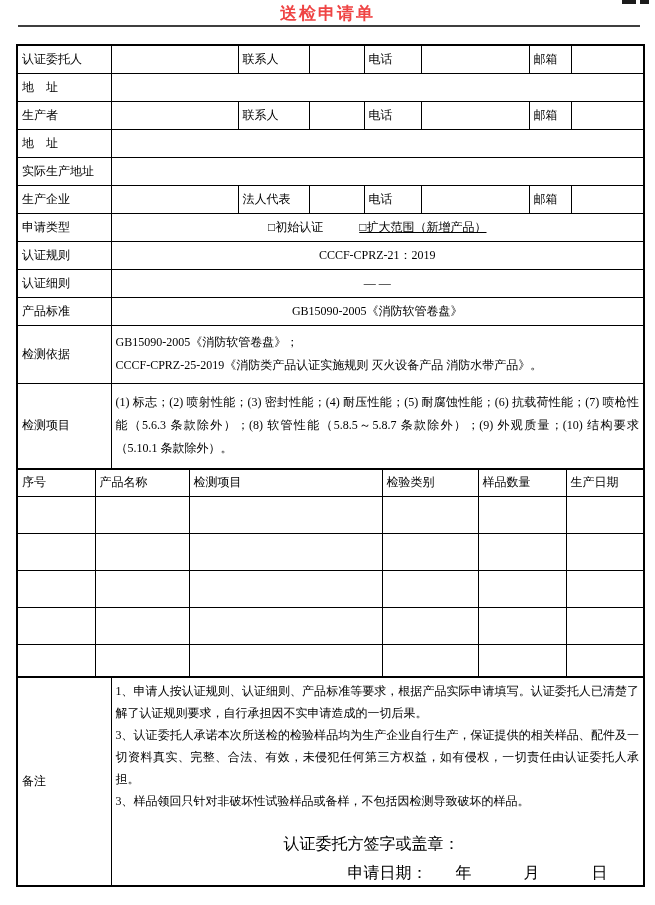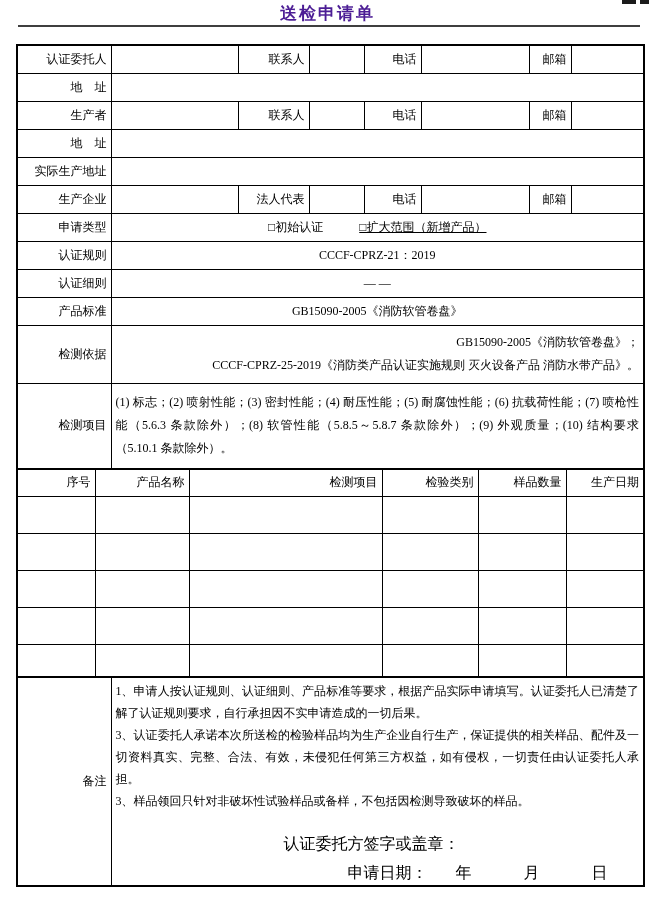"送检申请单" .doc-title { color: #4c1d95 -> #ef4444 }
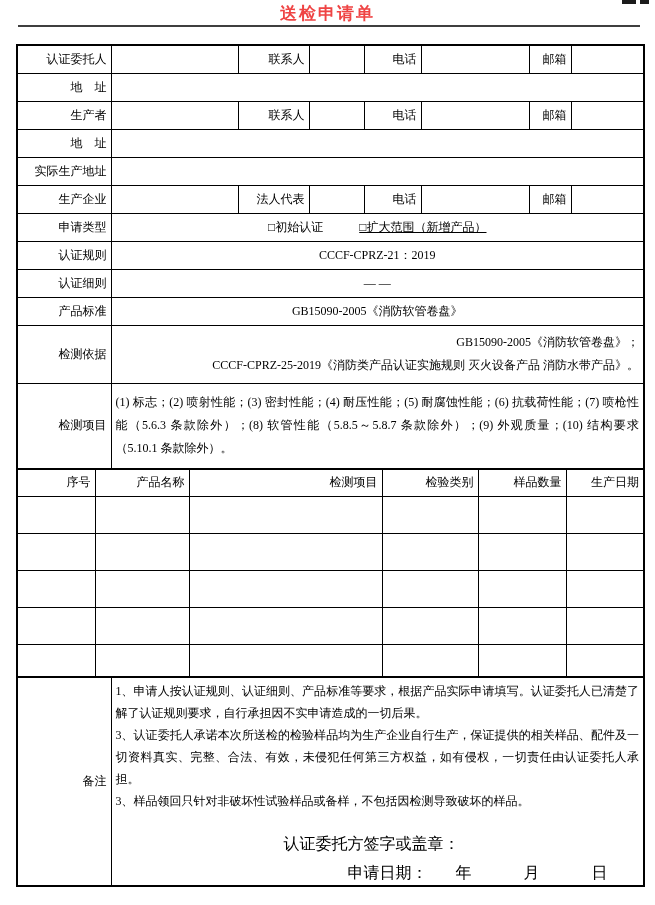"认证委托人" .lbl { text-align: right -> left }
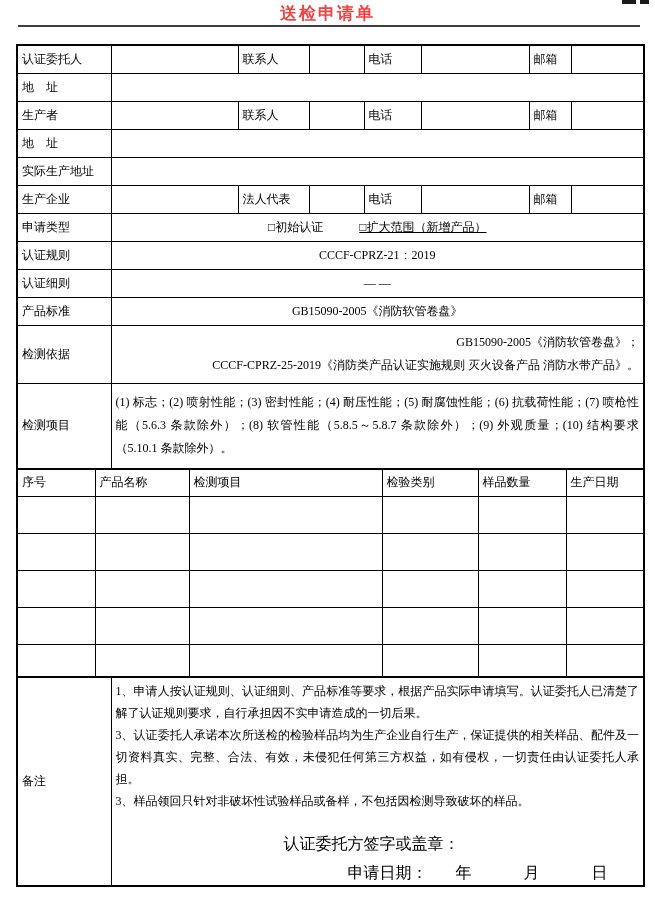"GB15090-2005《消防软管卷盘》；" .multi { text-align: right -> left }
